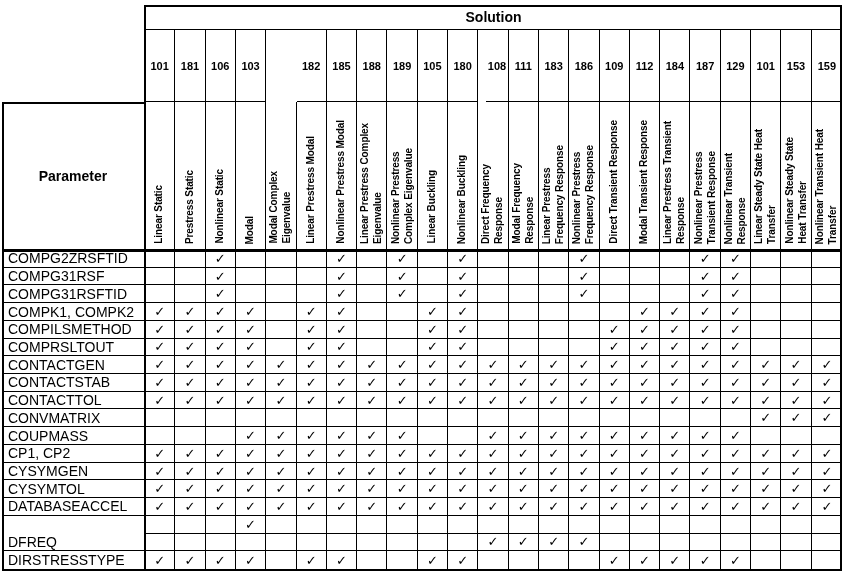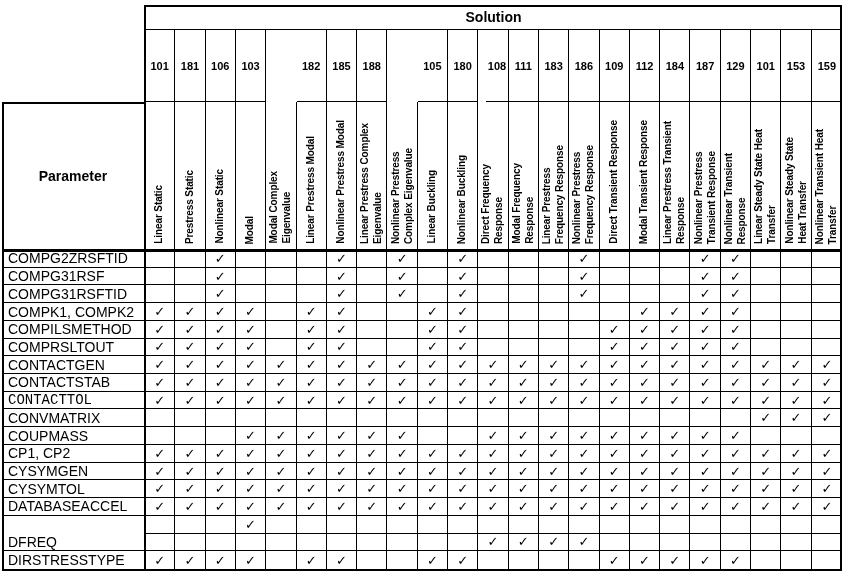"189" div.cell { html: none -> <div>189</div> }
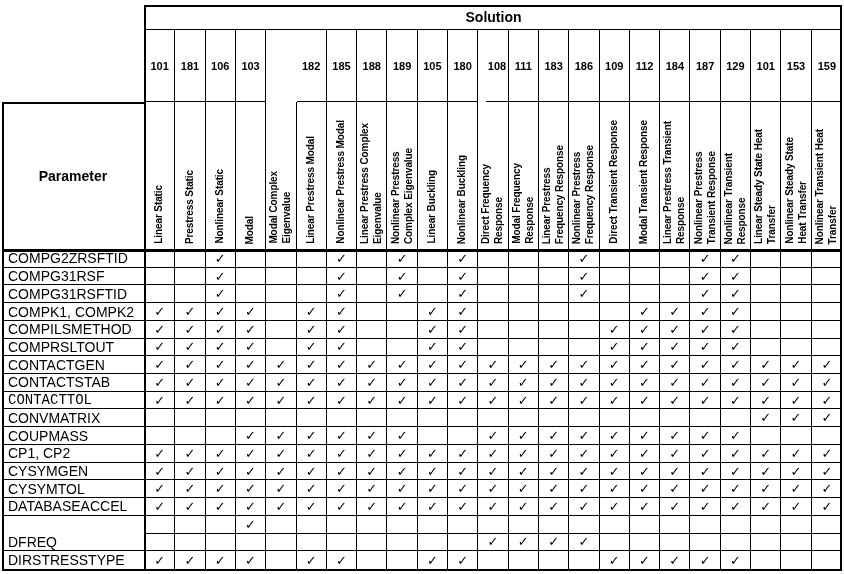"CONTACTTOL" div.cell { font-family: Liberation Mono, monospace -> none }
